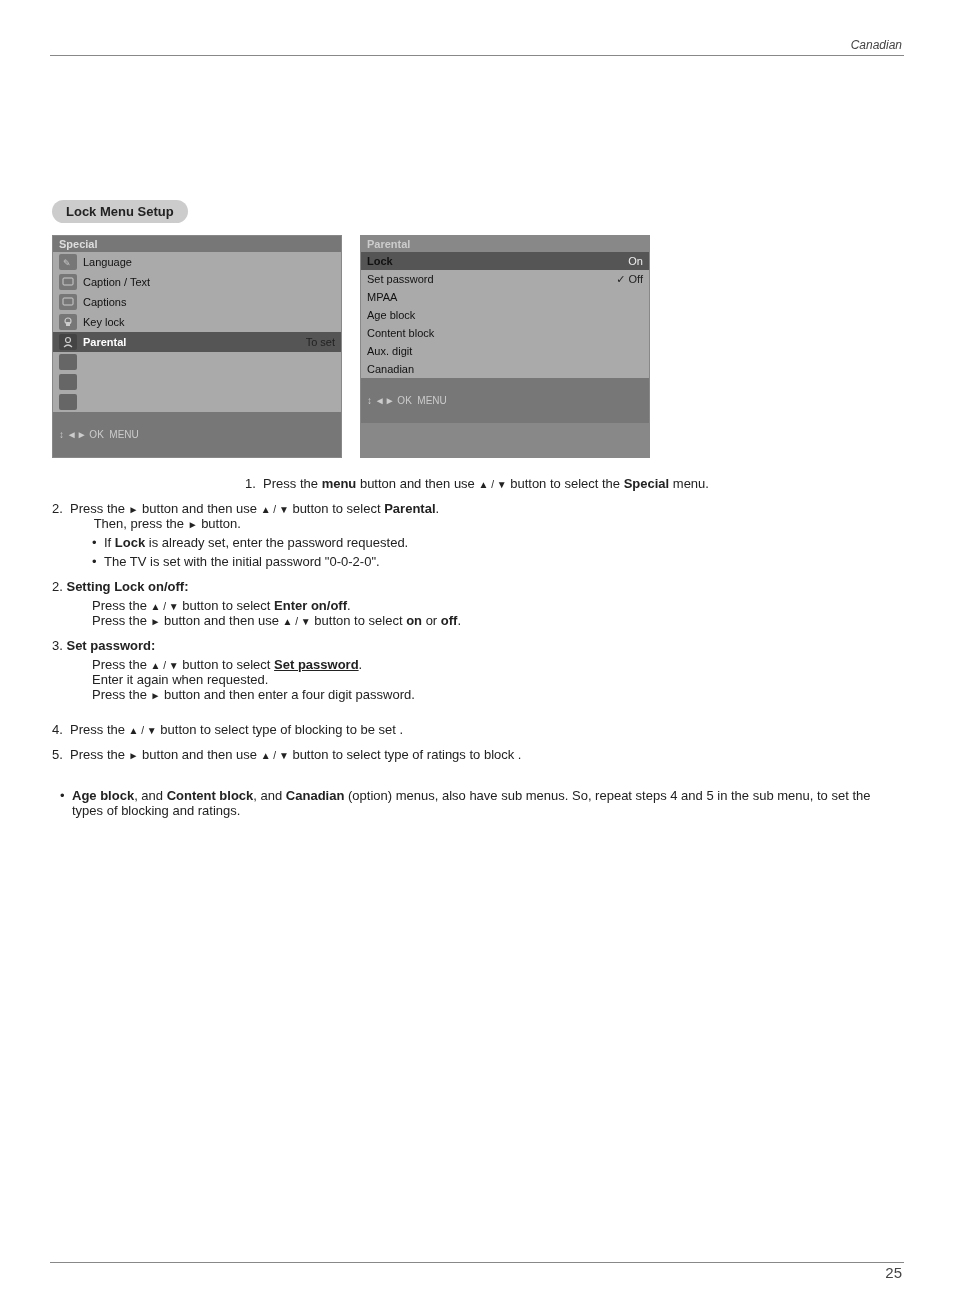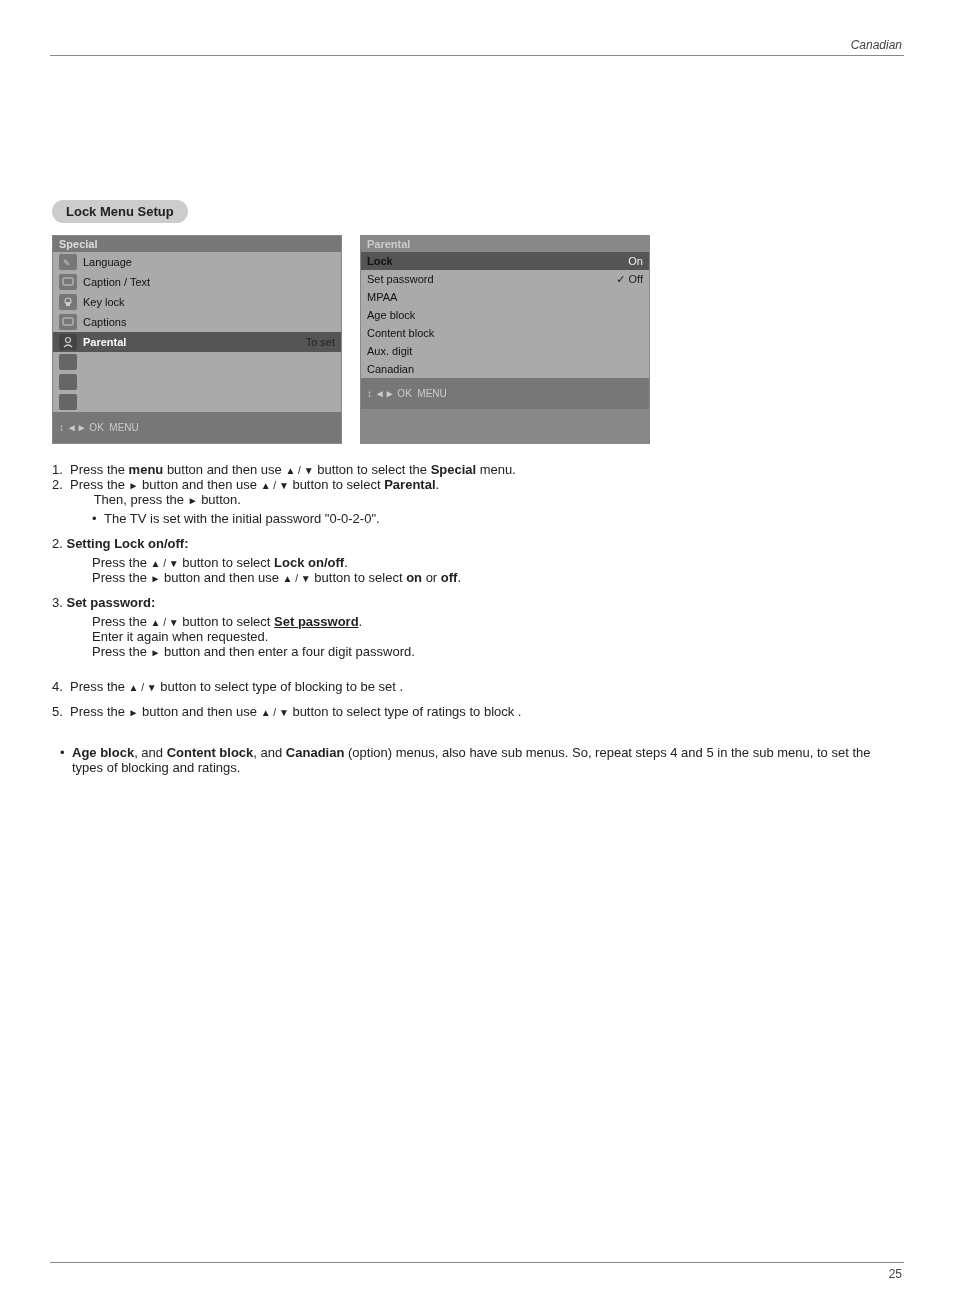"Key lock" div.menu-row { order: before "Captions" -> after "Captions" }
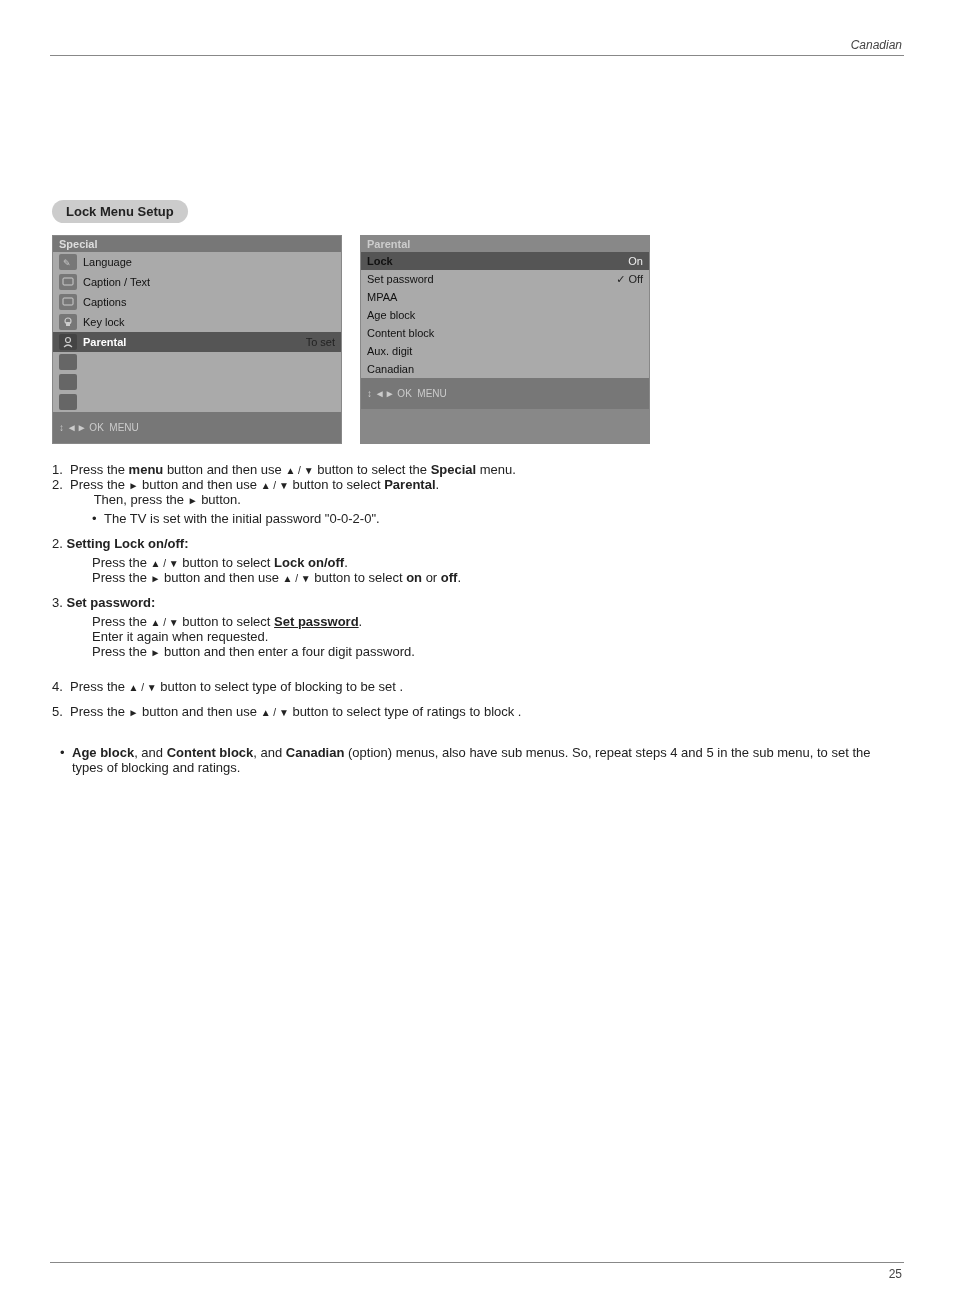"↕ ◄► OK MENU" .menu-footer { padding: 10px 6px -> 17px 6px }
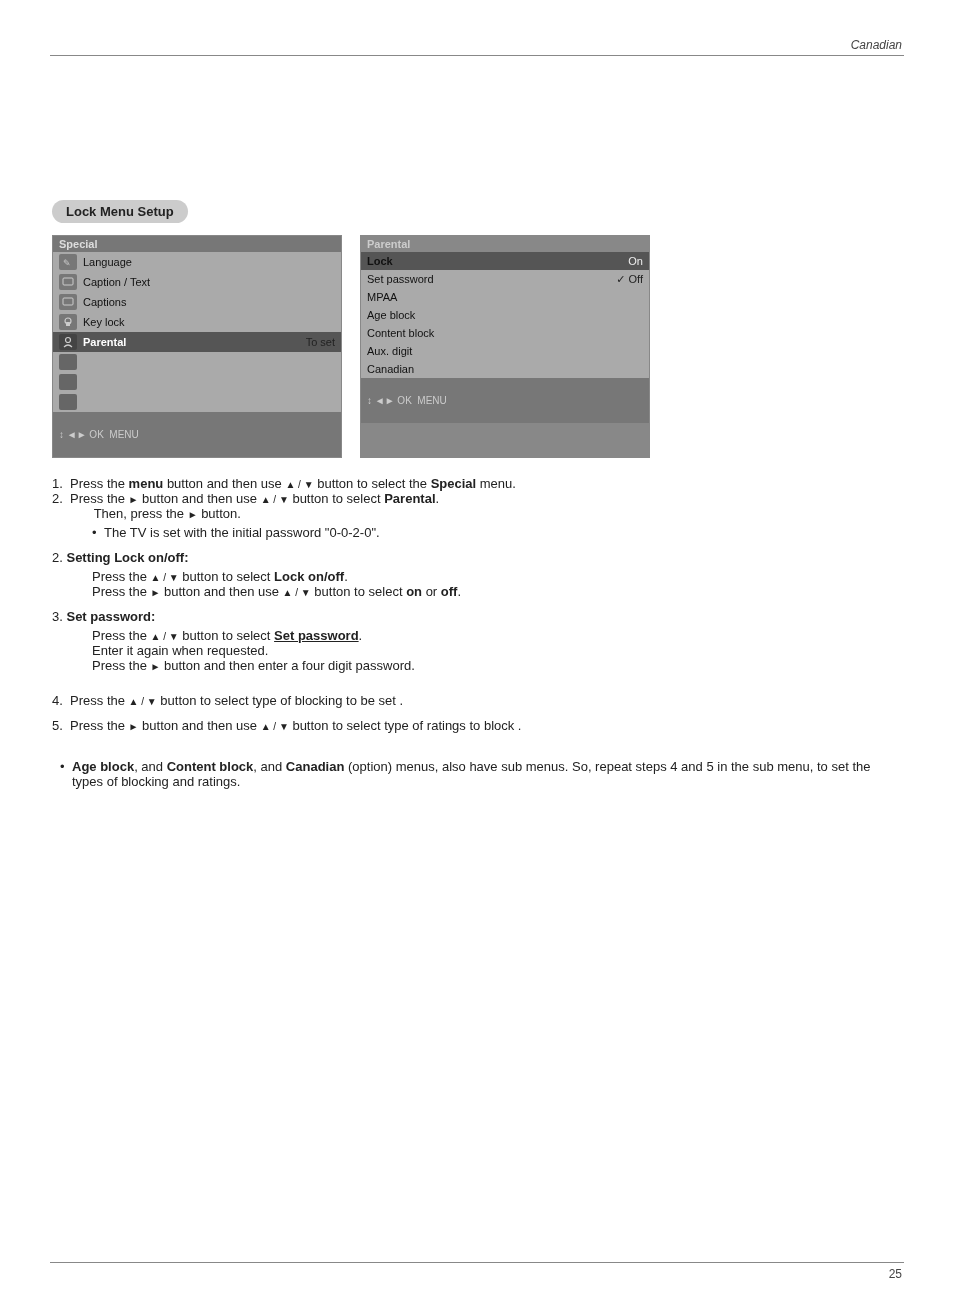"1. Press the menu button" div { margin-bottom: none -> 10px; text-align: none -> center }
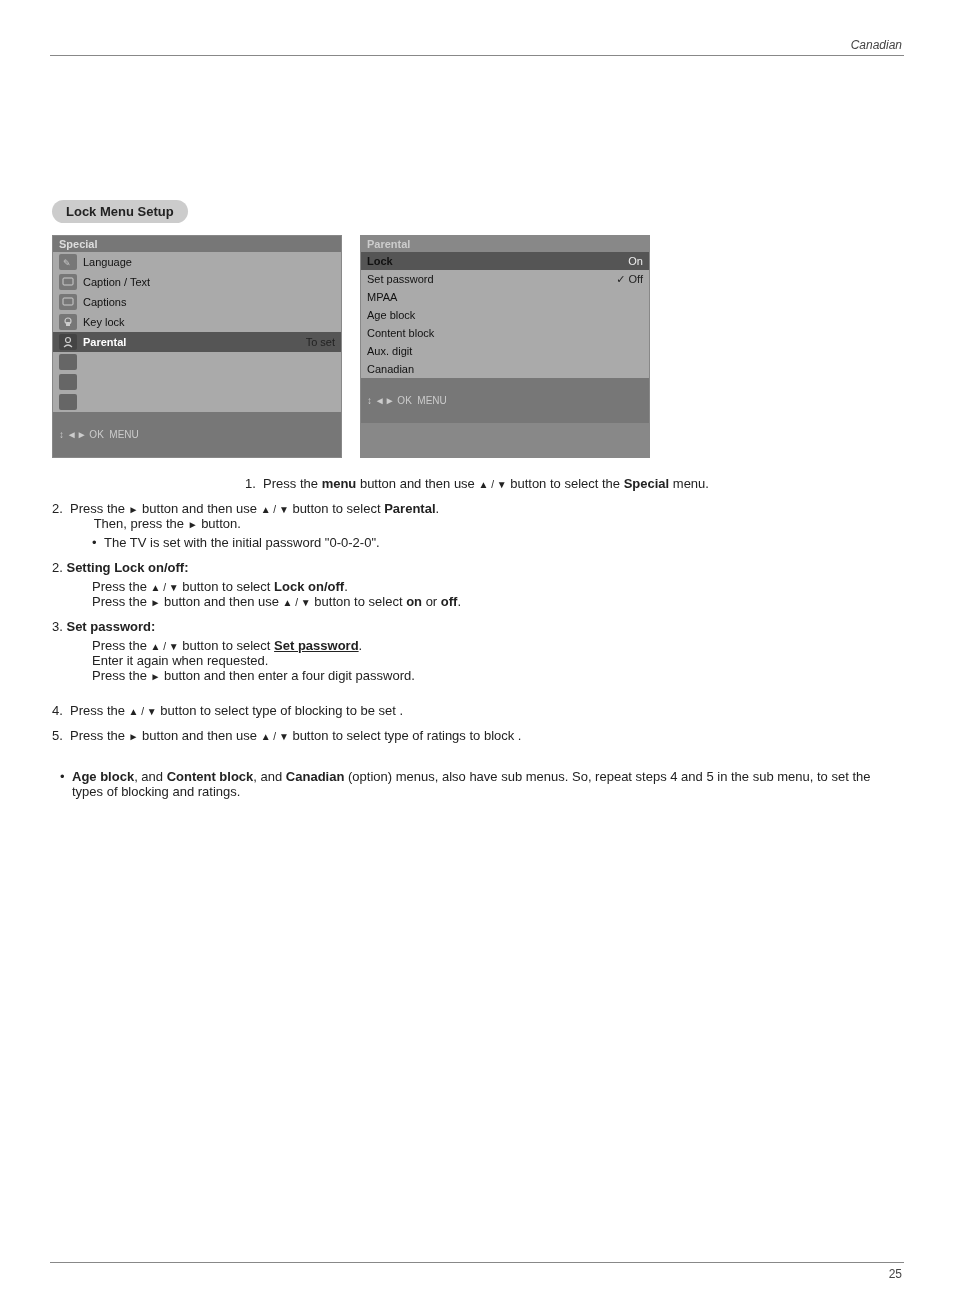"If Lock is already set," div.bullet-item { html: none -> <div>If <b>Lock</b> is already set, enter the password requested.</div> }
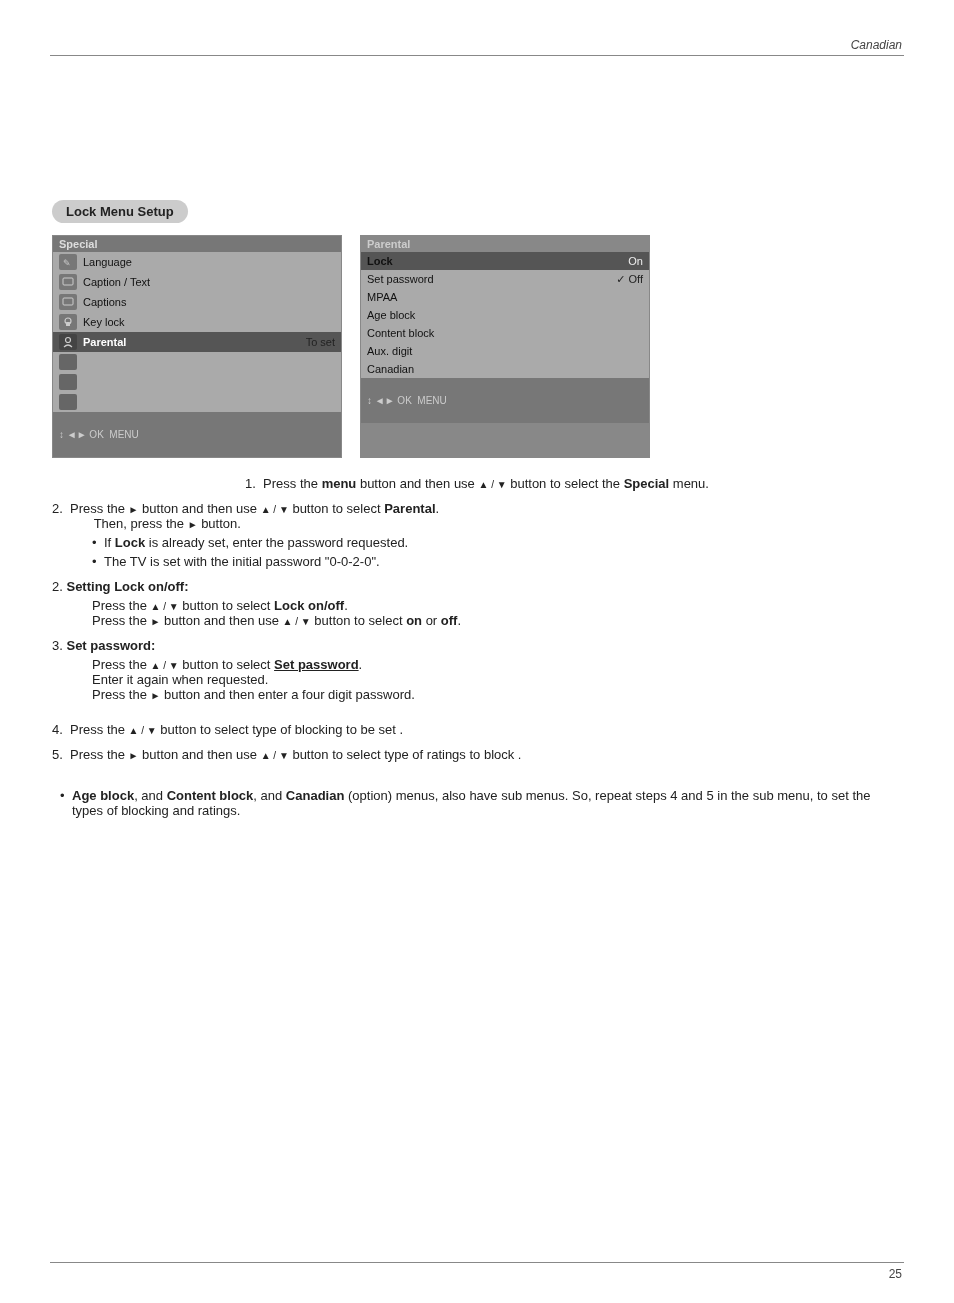"Lock on/off" b { text: Lock -> Enter }
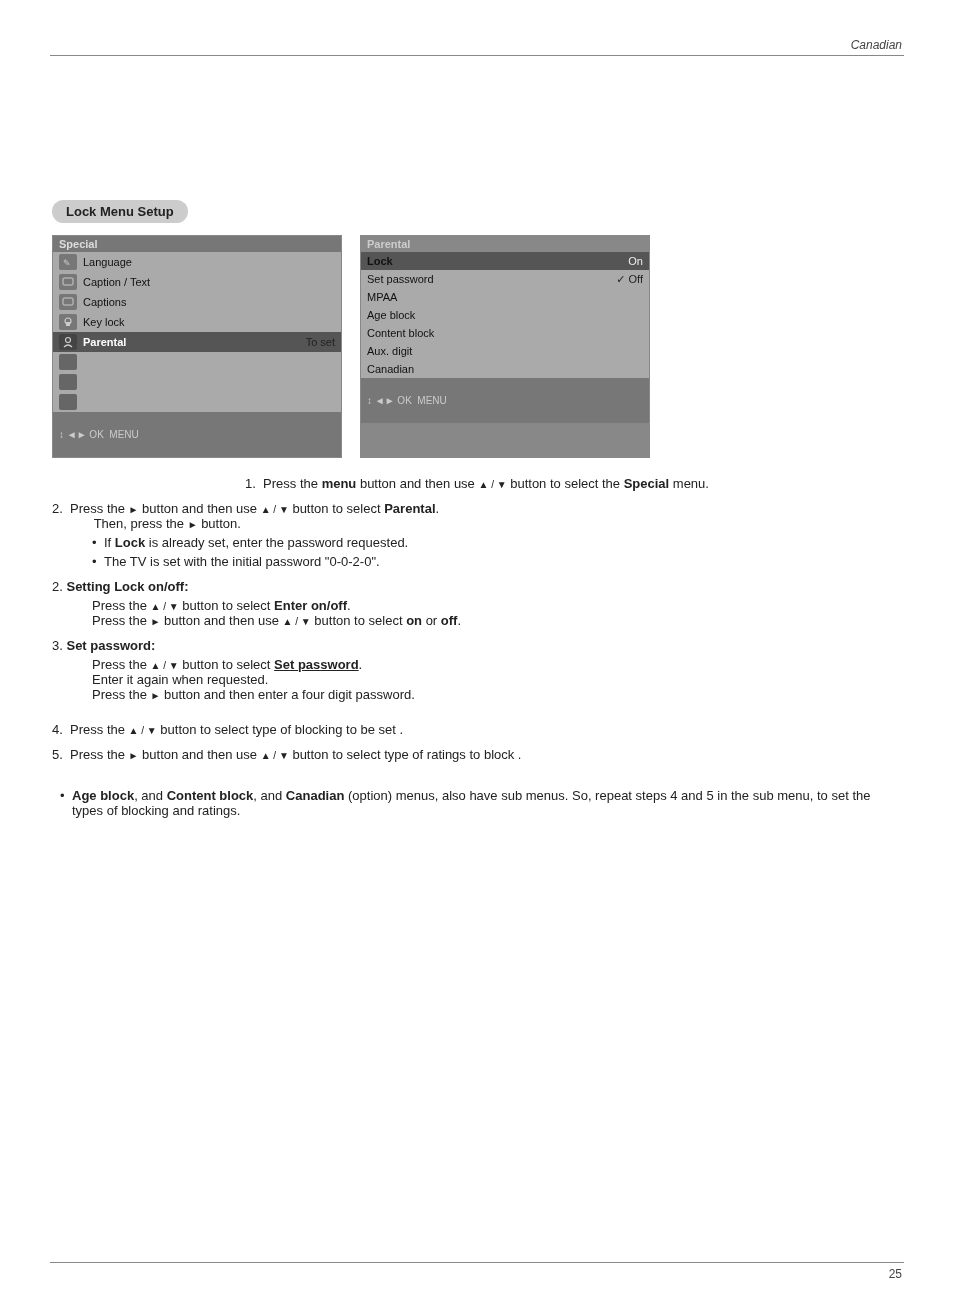"25" .page-number { font-size: 12px -> 15px }
